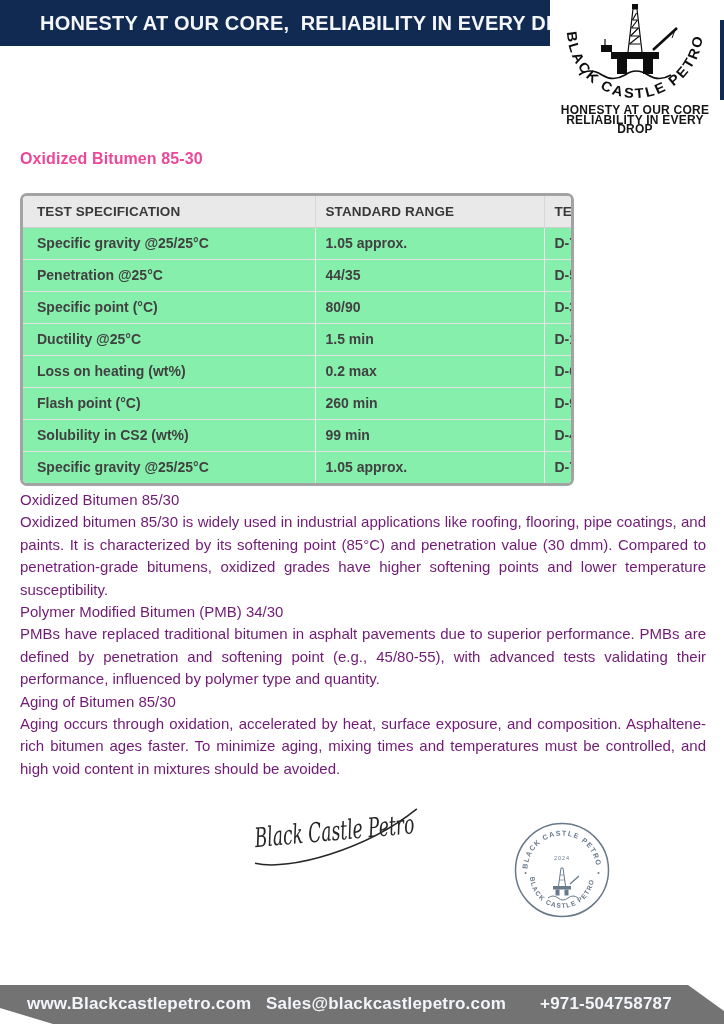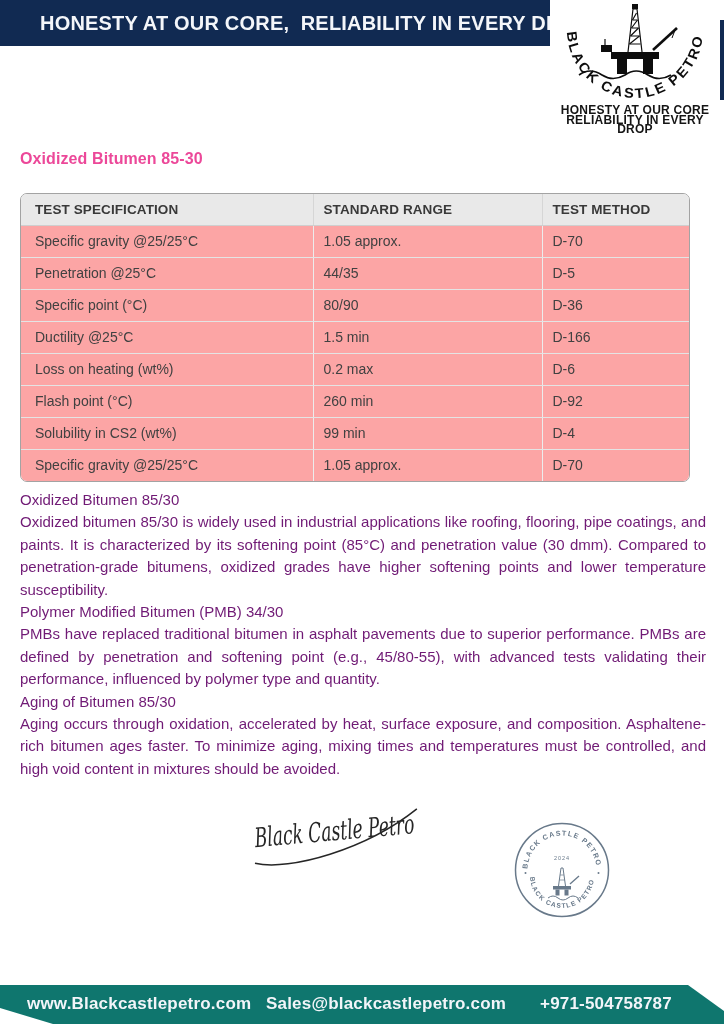"TEST SPECIFICATION" .table-wrap { border: 1px solid #a3a3a3 -> 3px solid #a3a3a3; width: 670px -> 554px }
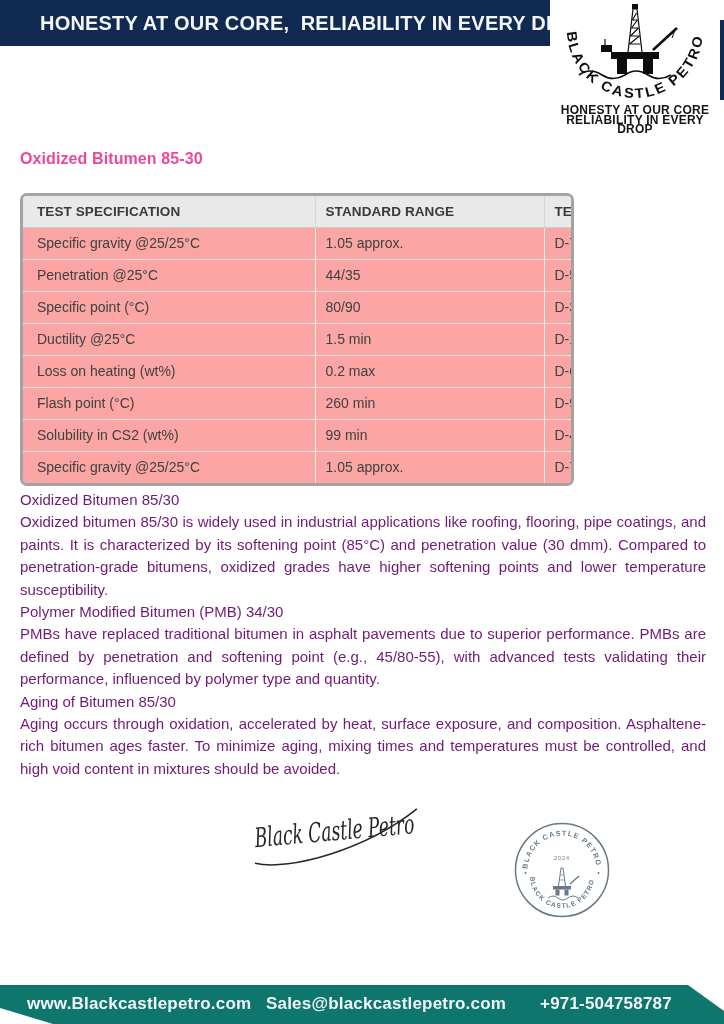"Specific gravity @25/25°C" table.spec td { background: #fca5a5 -> #86efac; font-weight: none -> bold }
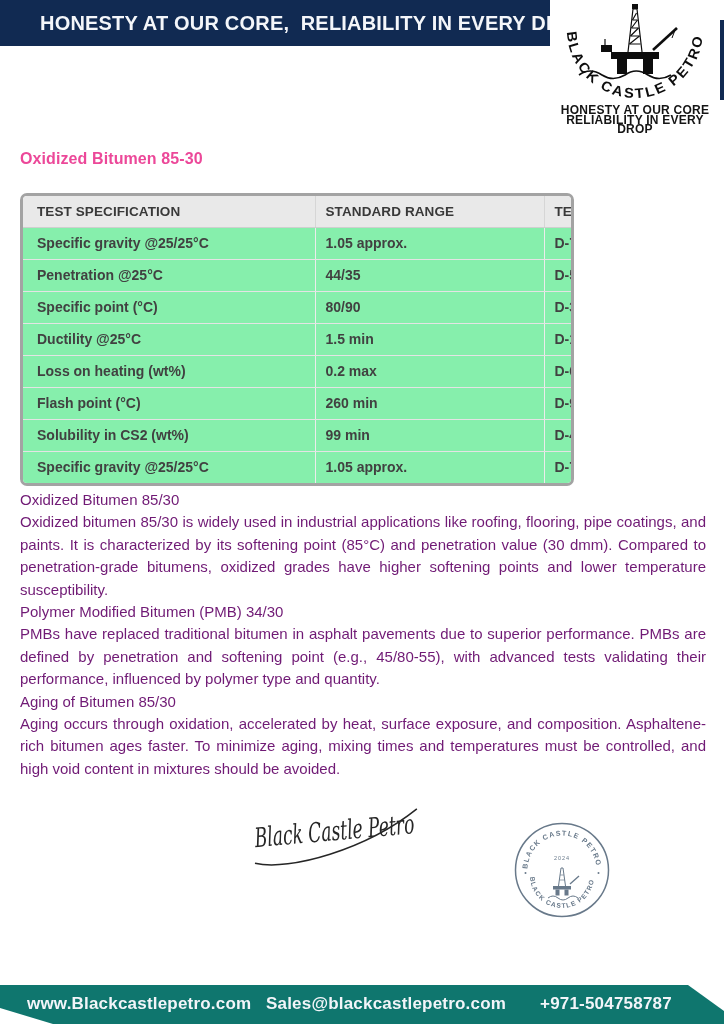"www.Blackcastlepetro.com" .footer { background: #0f766e -> #737373 }
